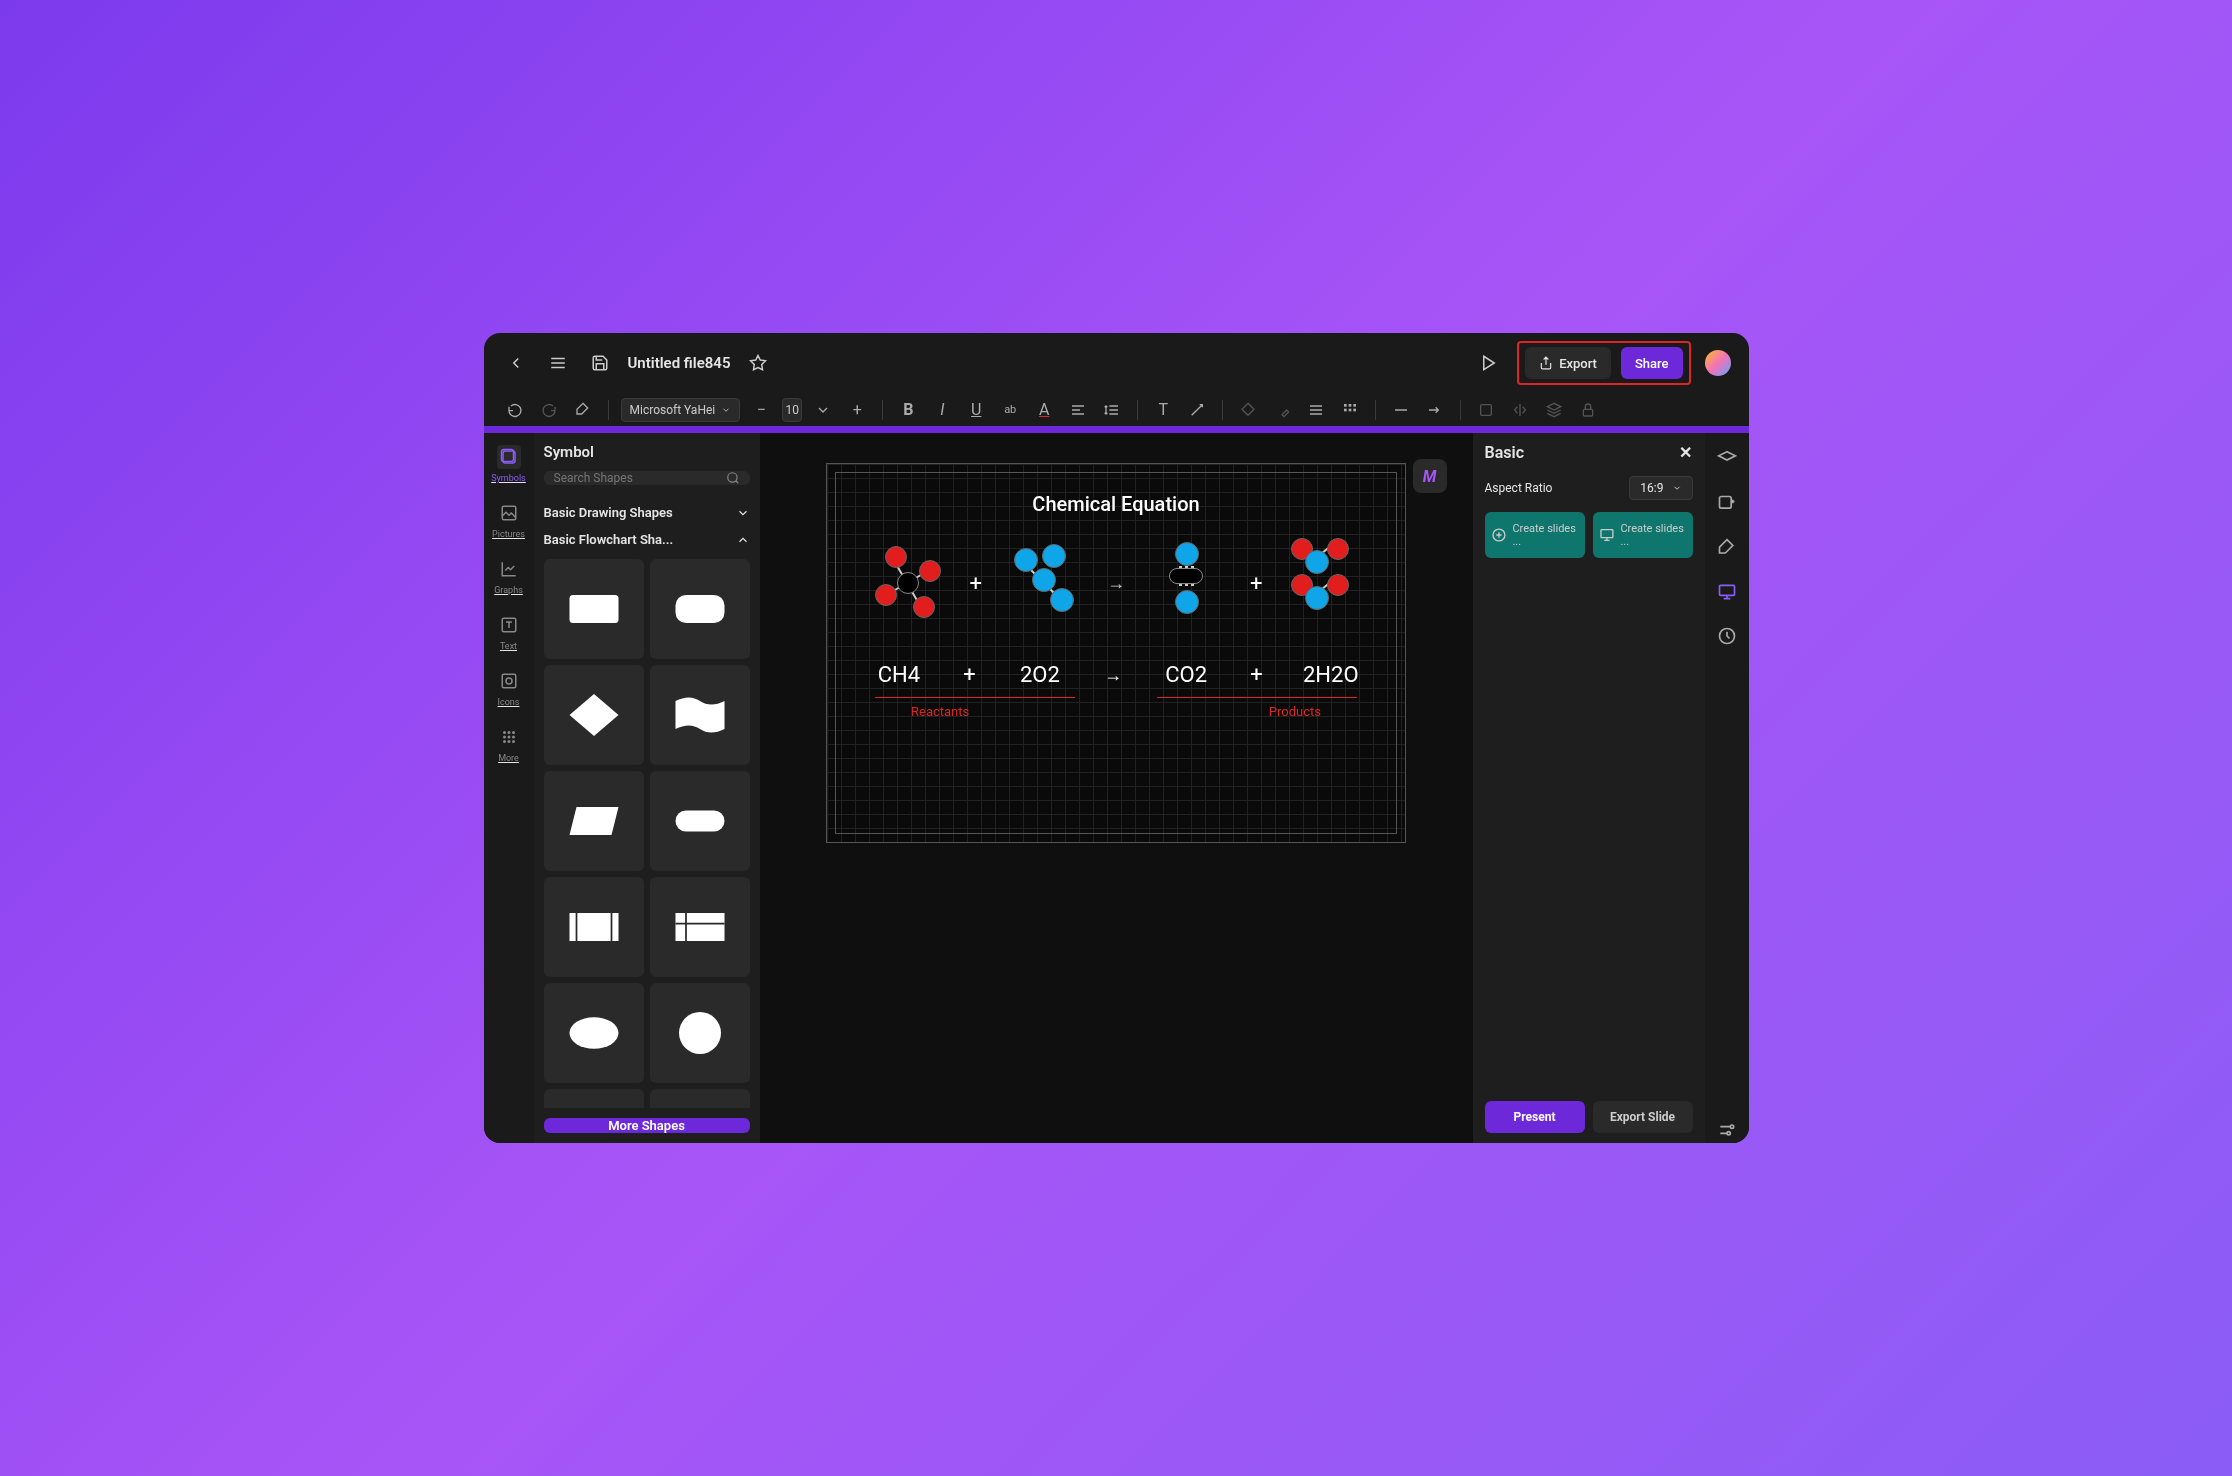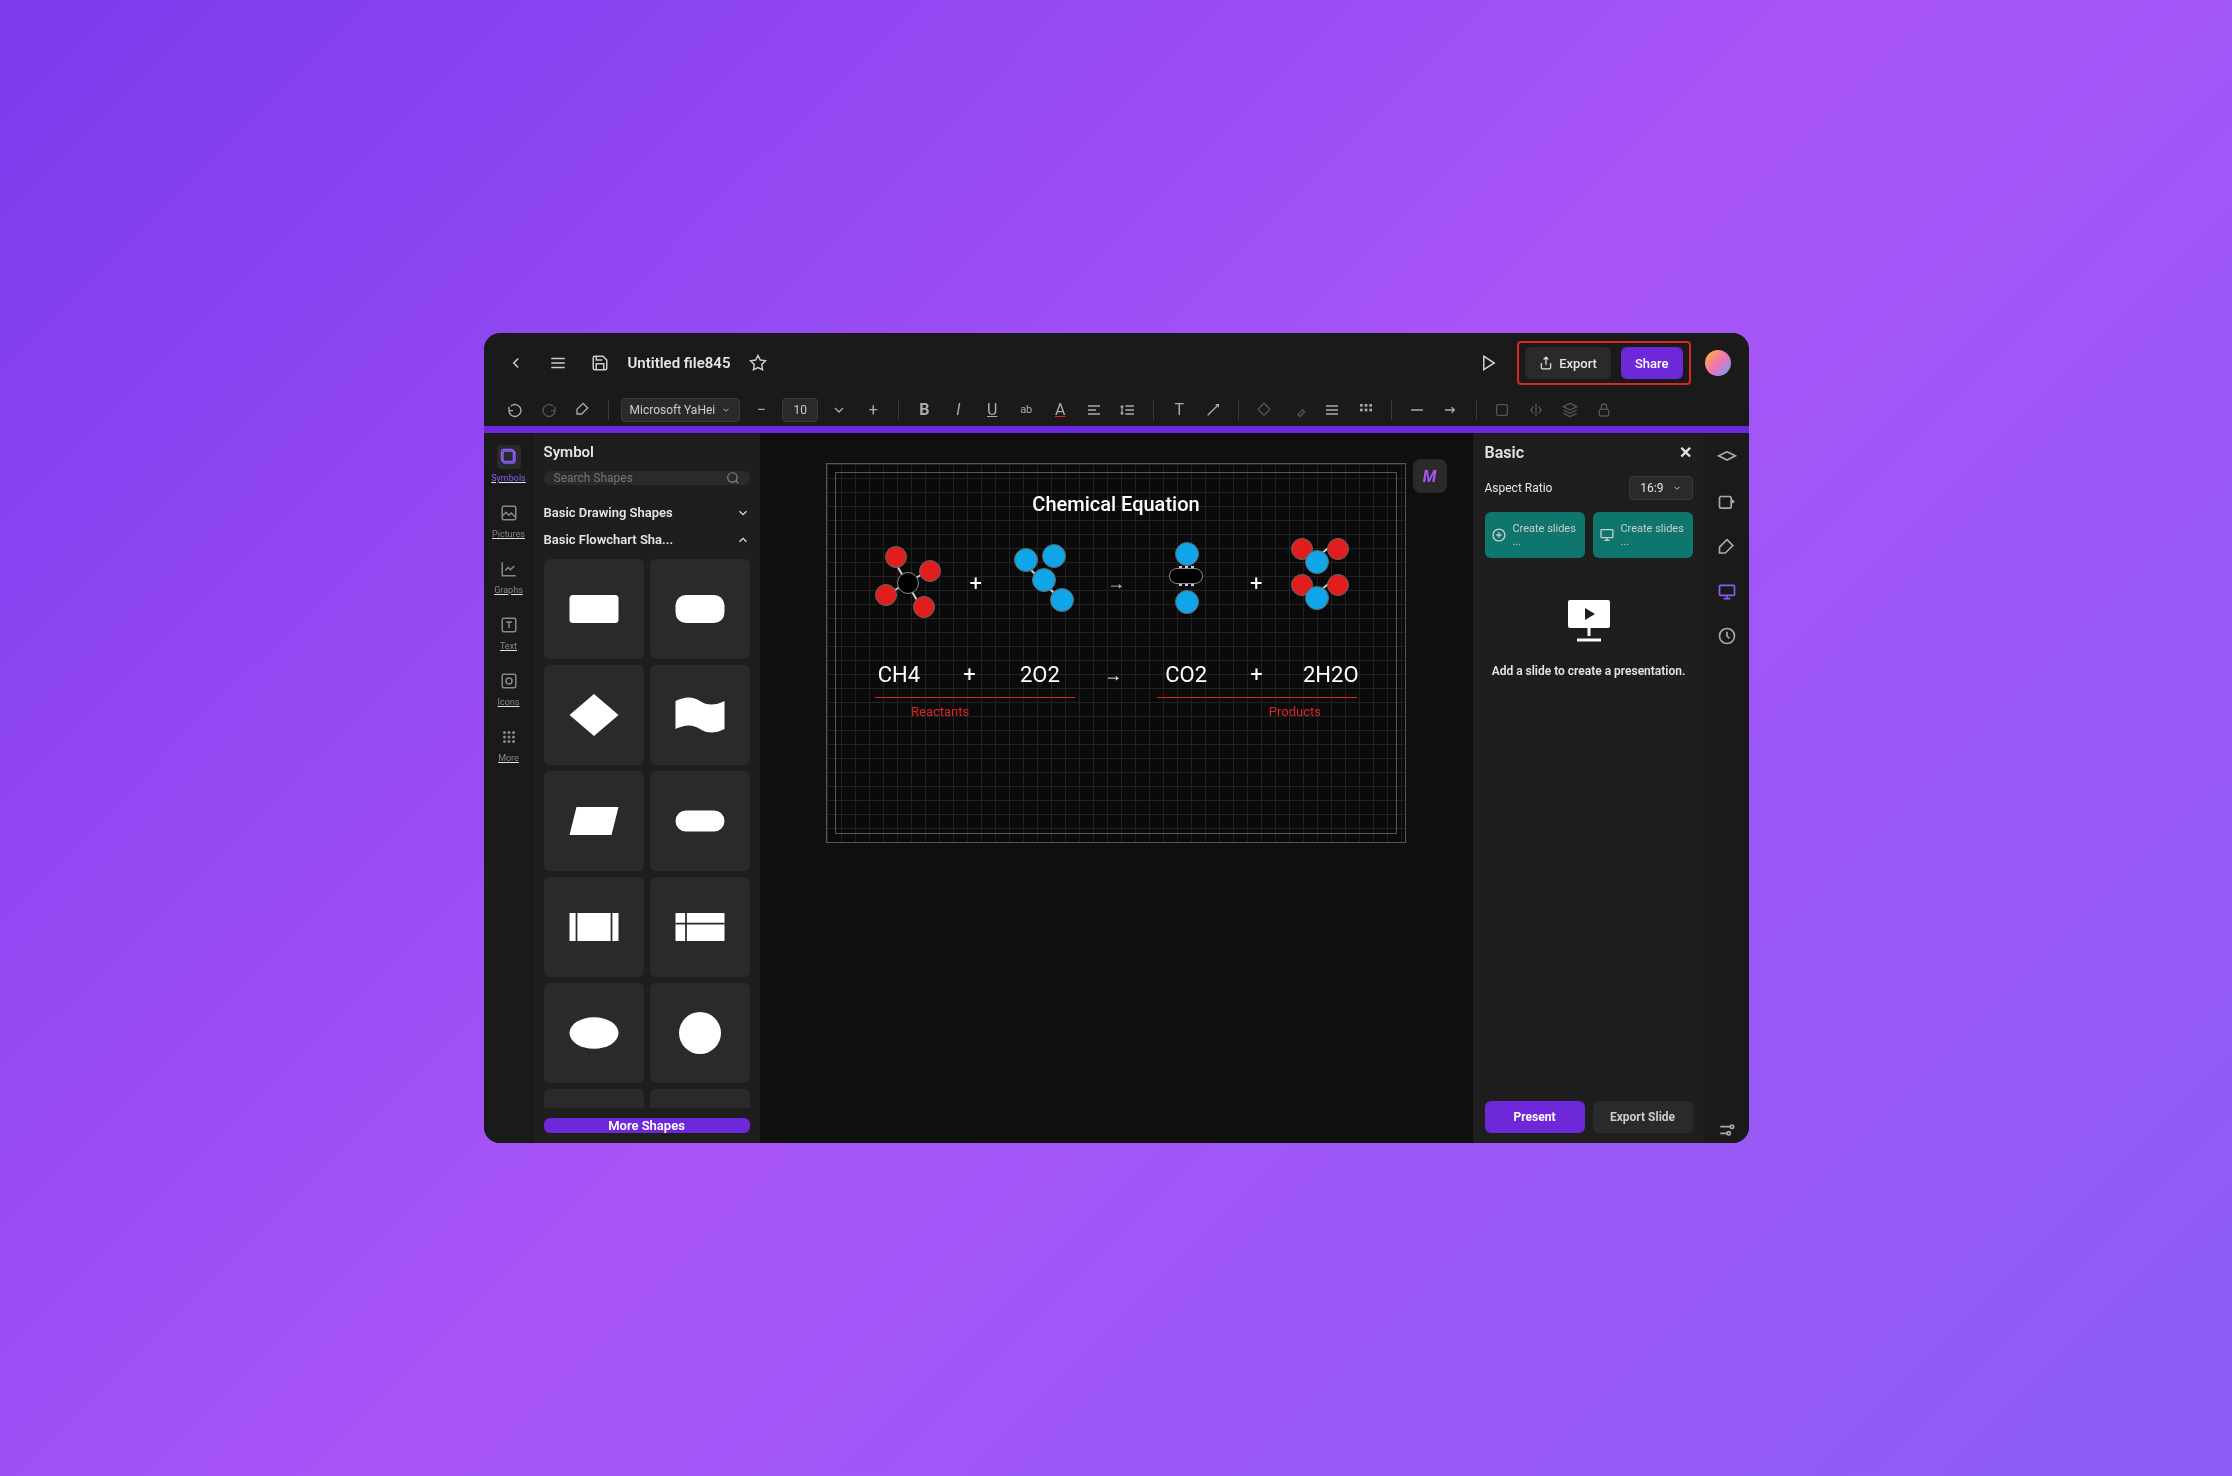"10" .size-box { width: 36px -> 20px }
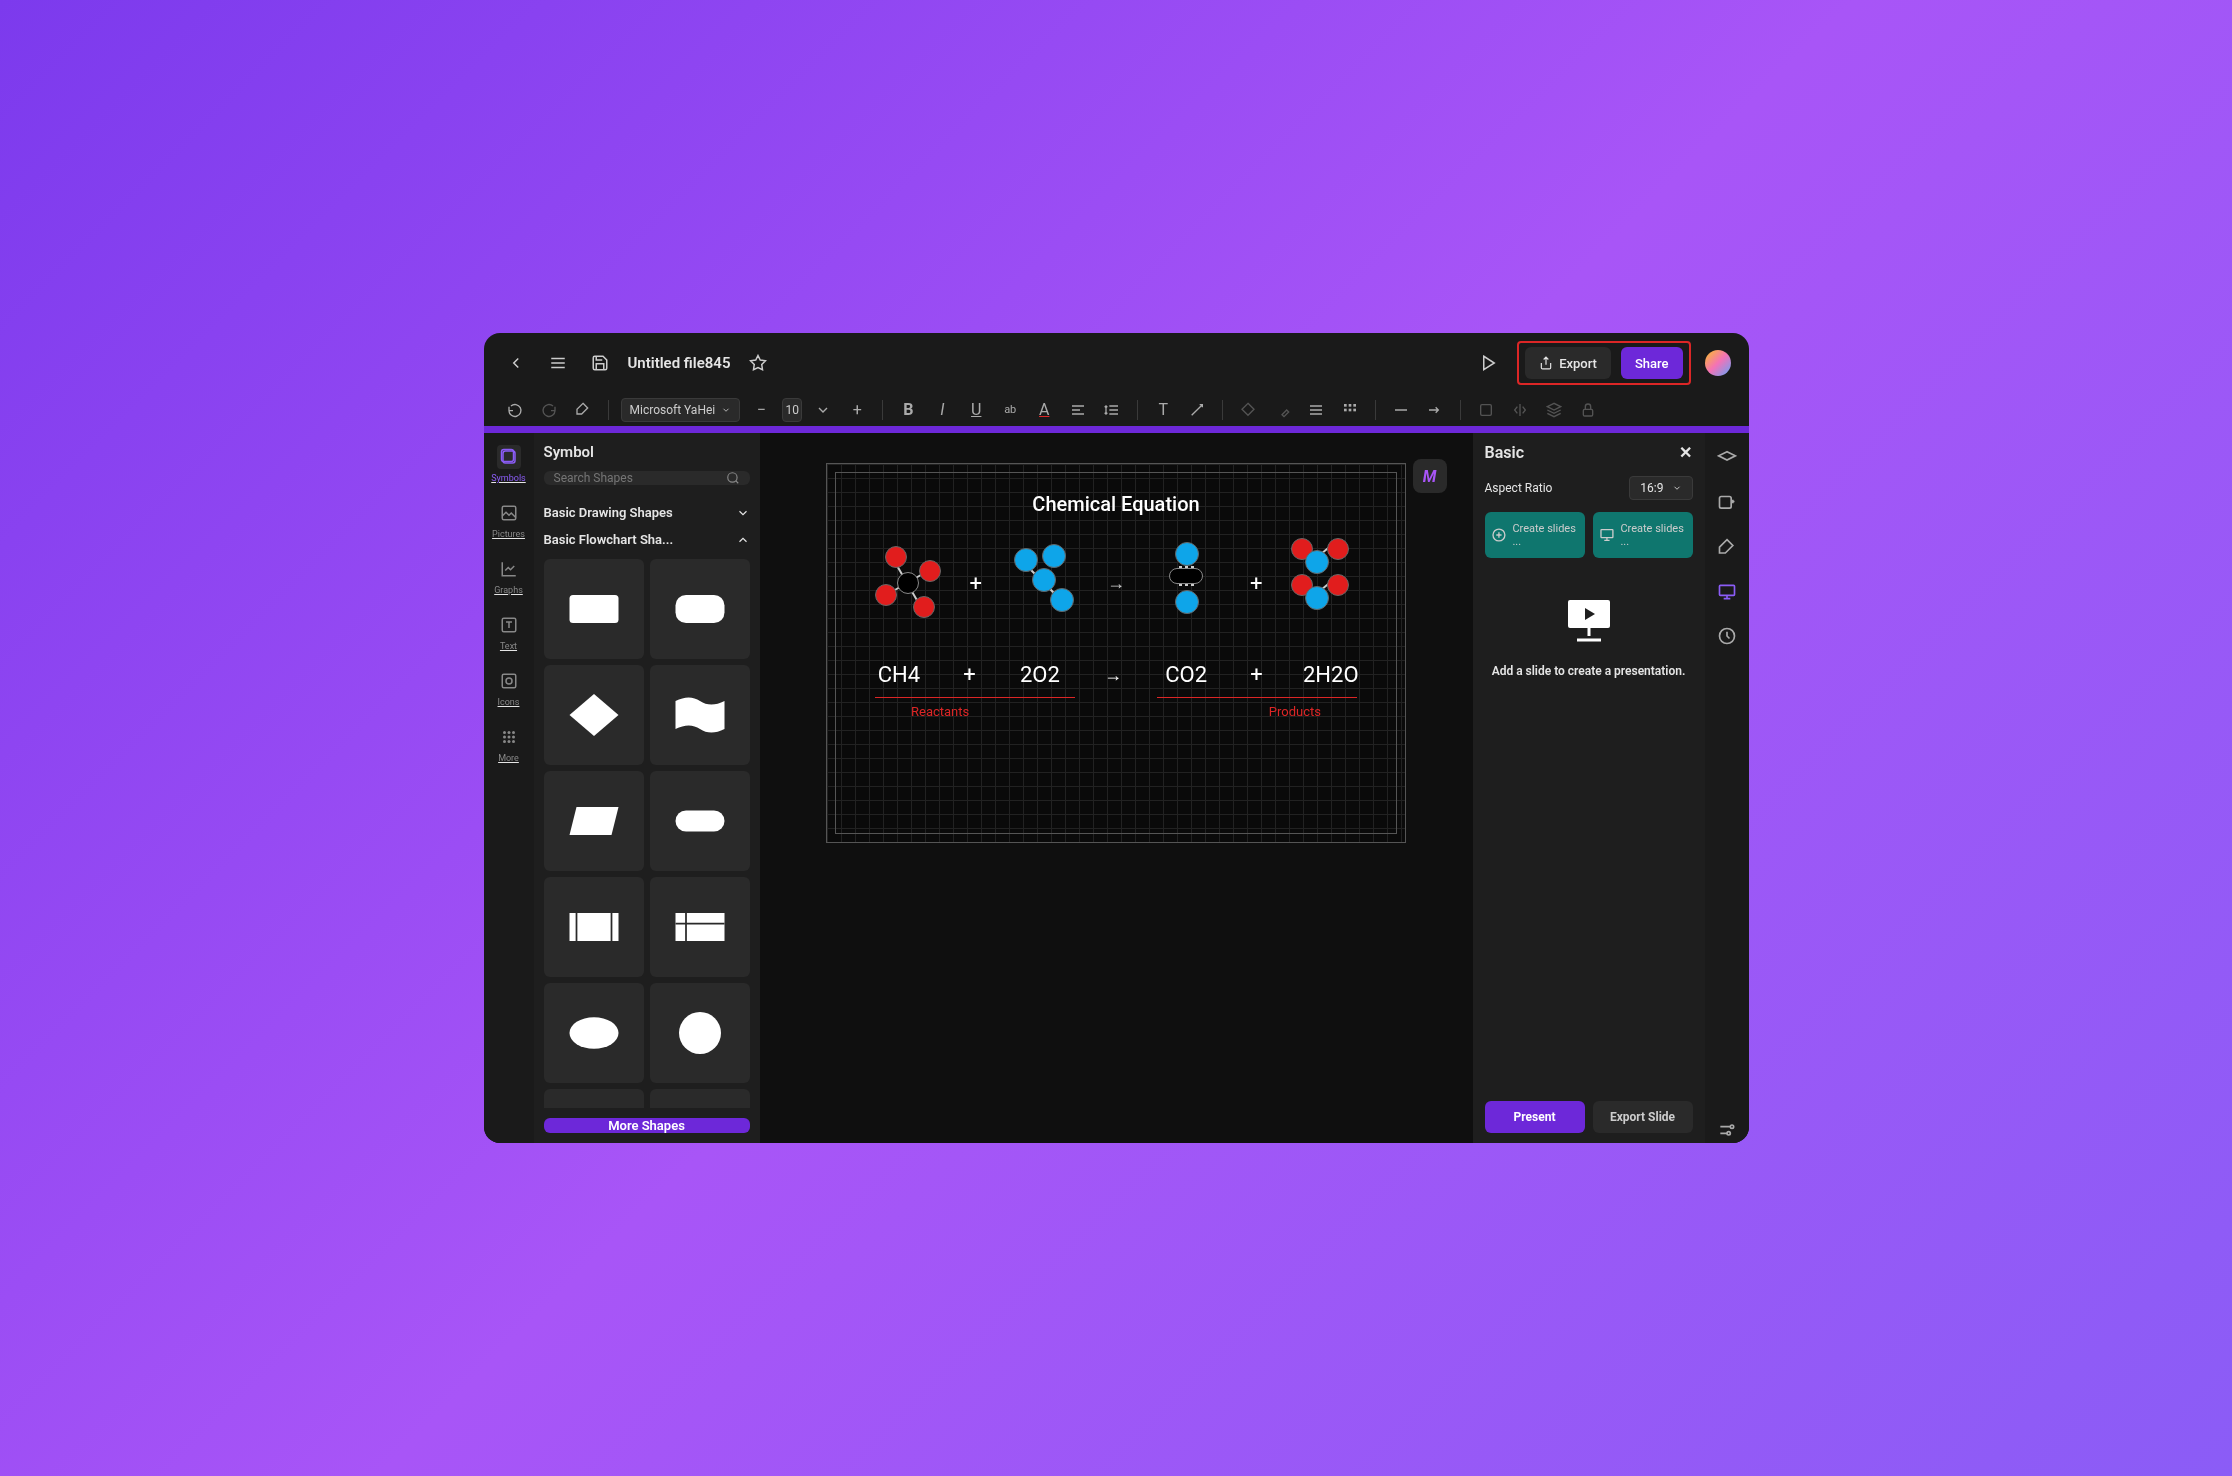"Add a slide to create" div.empty-state { html: <div> <div> <svg> <rect></rect> <path></path> <path></path> </svg> </div> <p>Add a slide to create a presentation.</p> </div> -> none }
